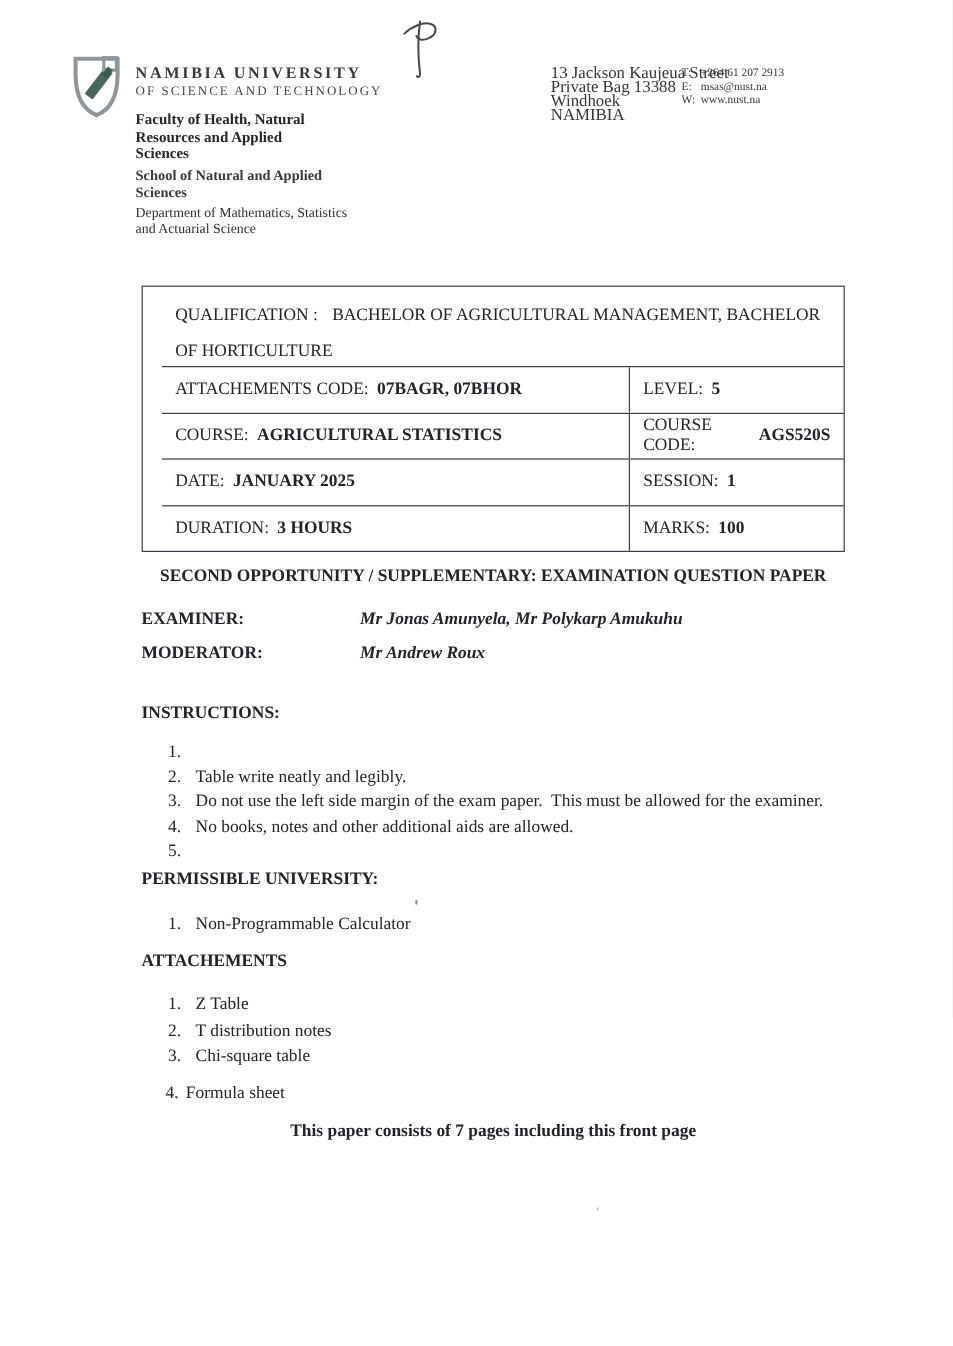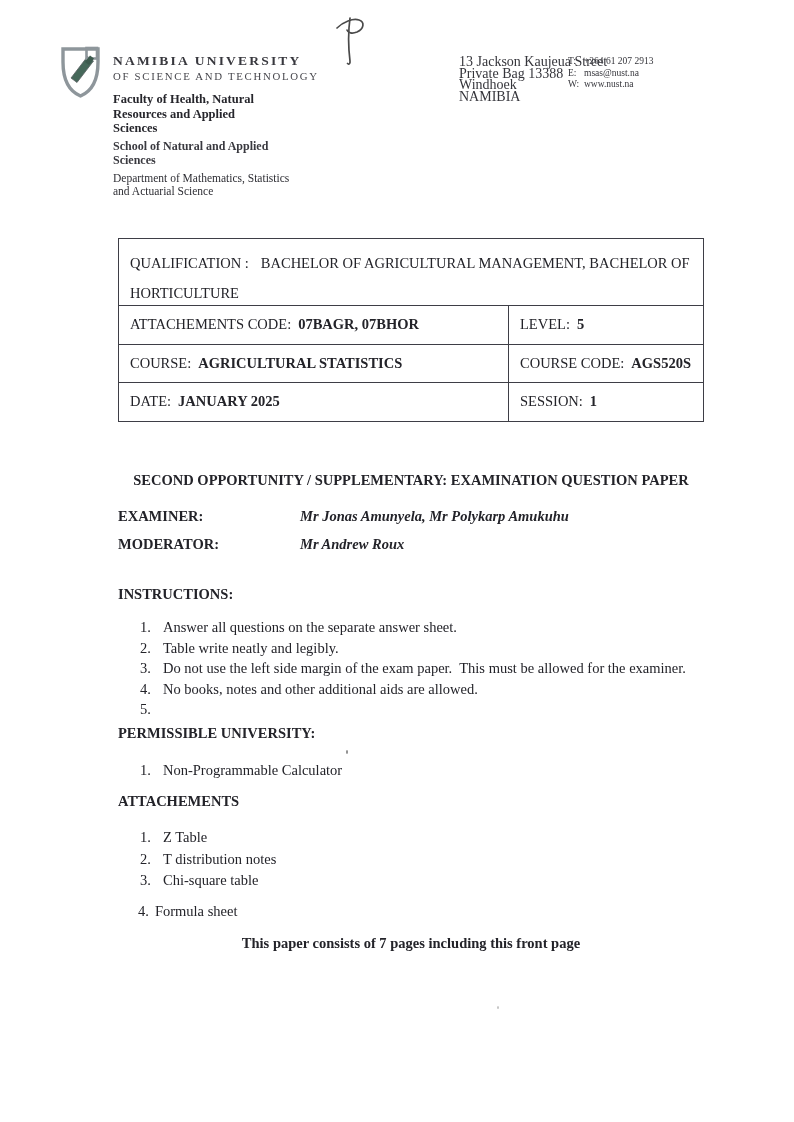"QUALIFICATION : BACHELOR OF AGRICULTURAL" .itable { padding-left: none -> 16px }
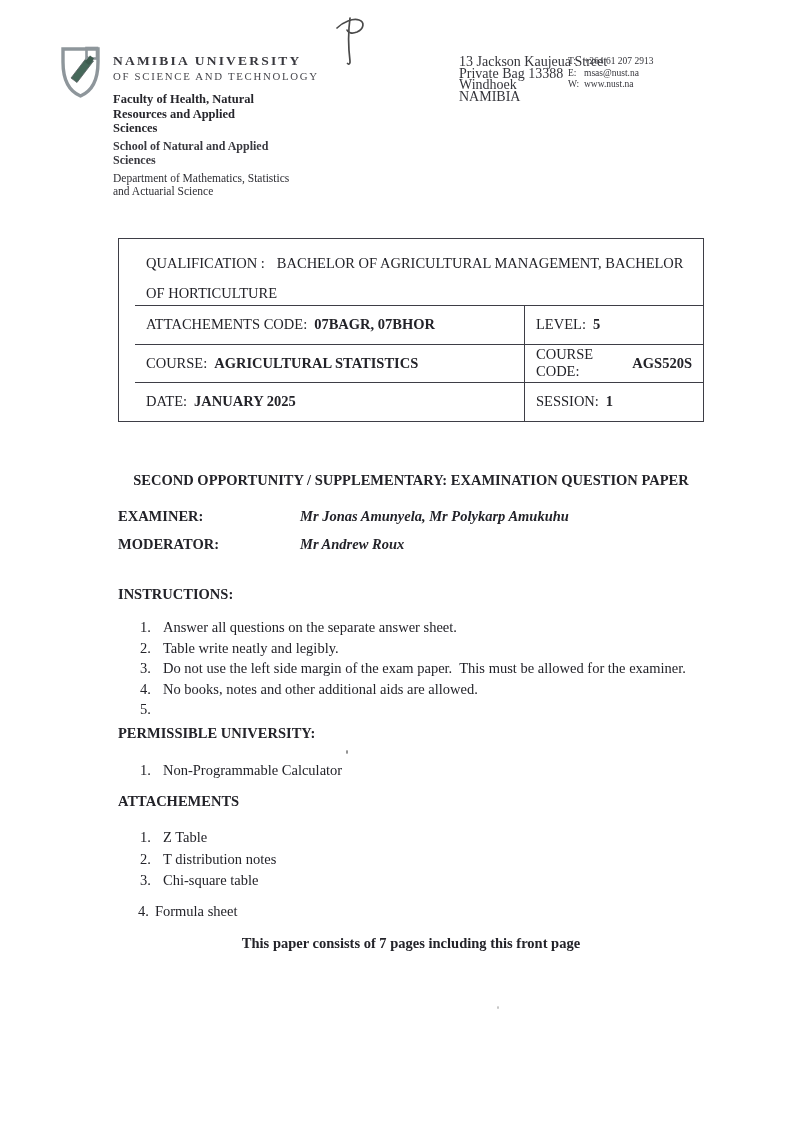"DURATION:" div.trow { html: none -> <div> <div> <span>DURATION:</span> <span>3 HOURS</span> </div> <div> <span>MARKS:</span> <span>100</span> </div> </div> }
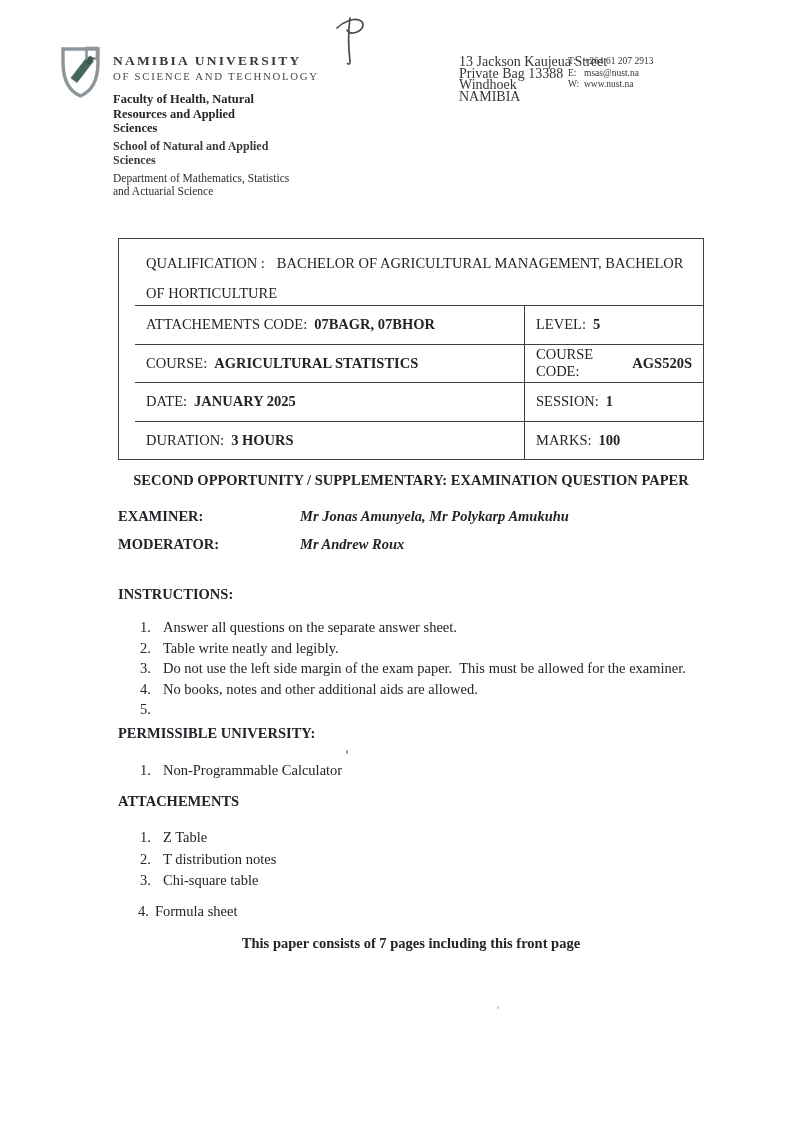"Answer all questions on the" span.txt { html: <span>Answer all questions on the separate answer sheet.</span> -> none }
